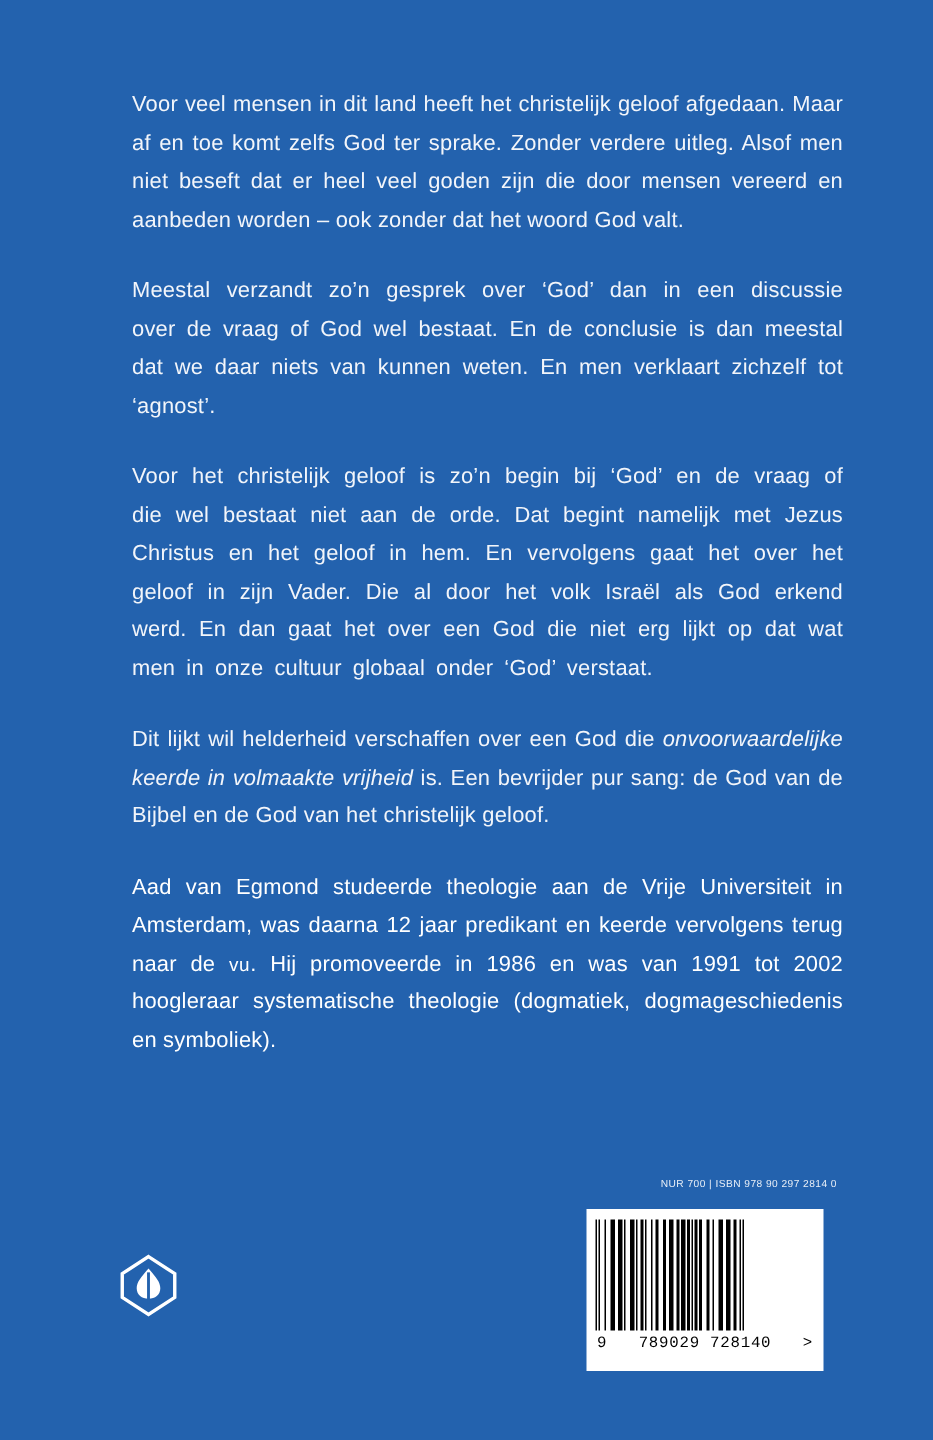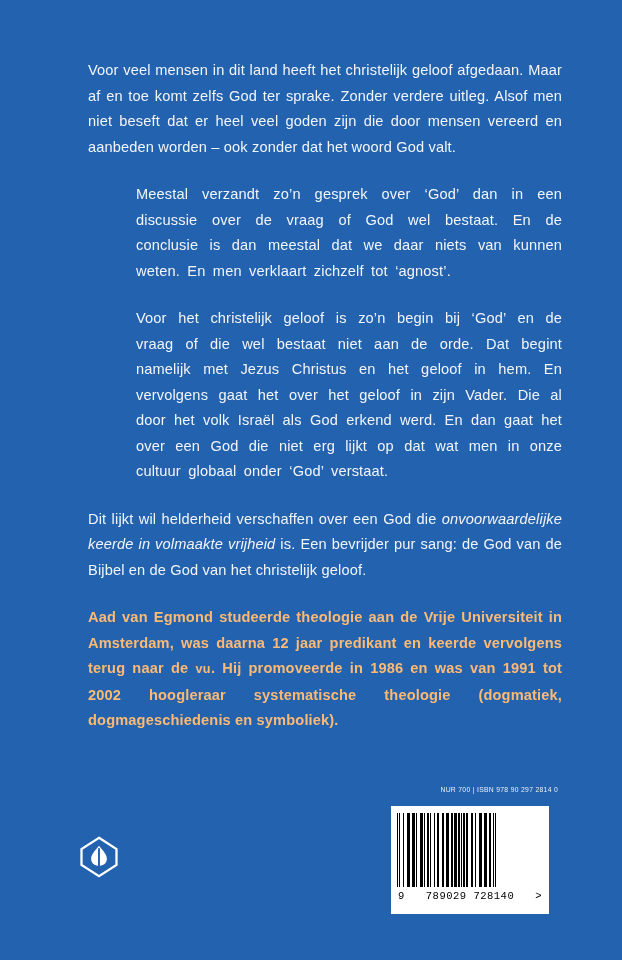"Meestal verzandt zo’n gesprek over" .para.spaced { margin-left: 48px -> none }
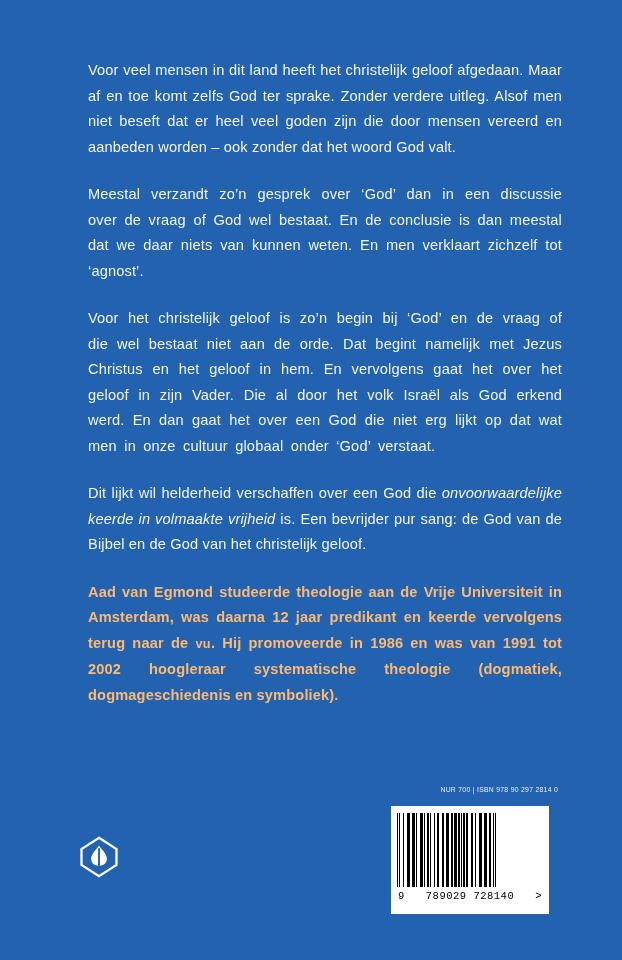"Aad van Egmond studeerde theologie" .bio { color: #fdba74 -> #ffffff; font-weight: bold -> none }
